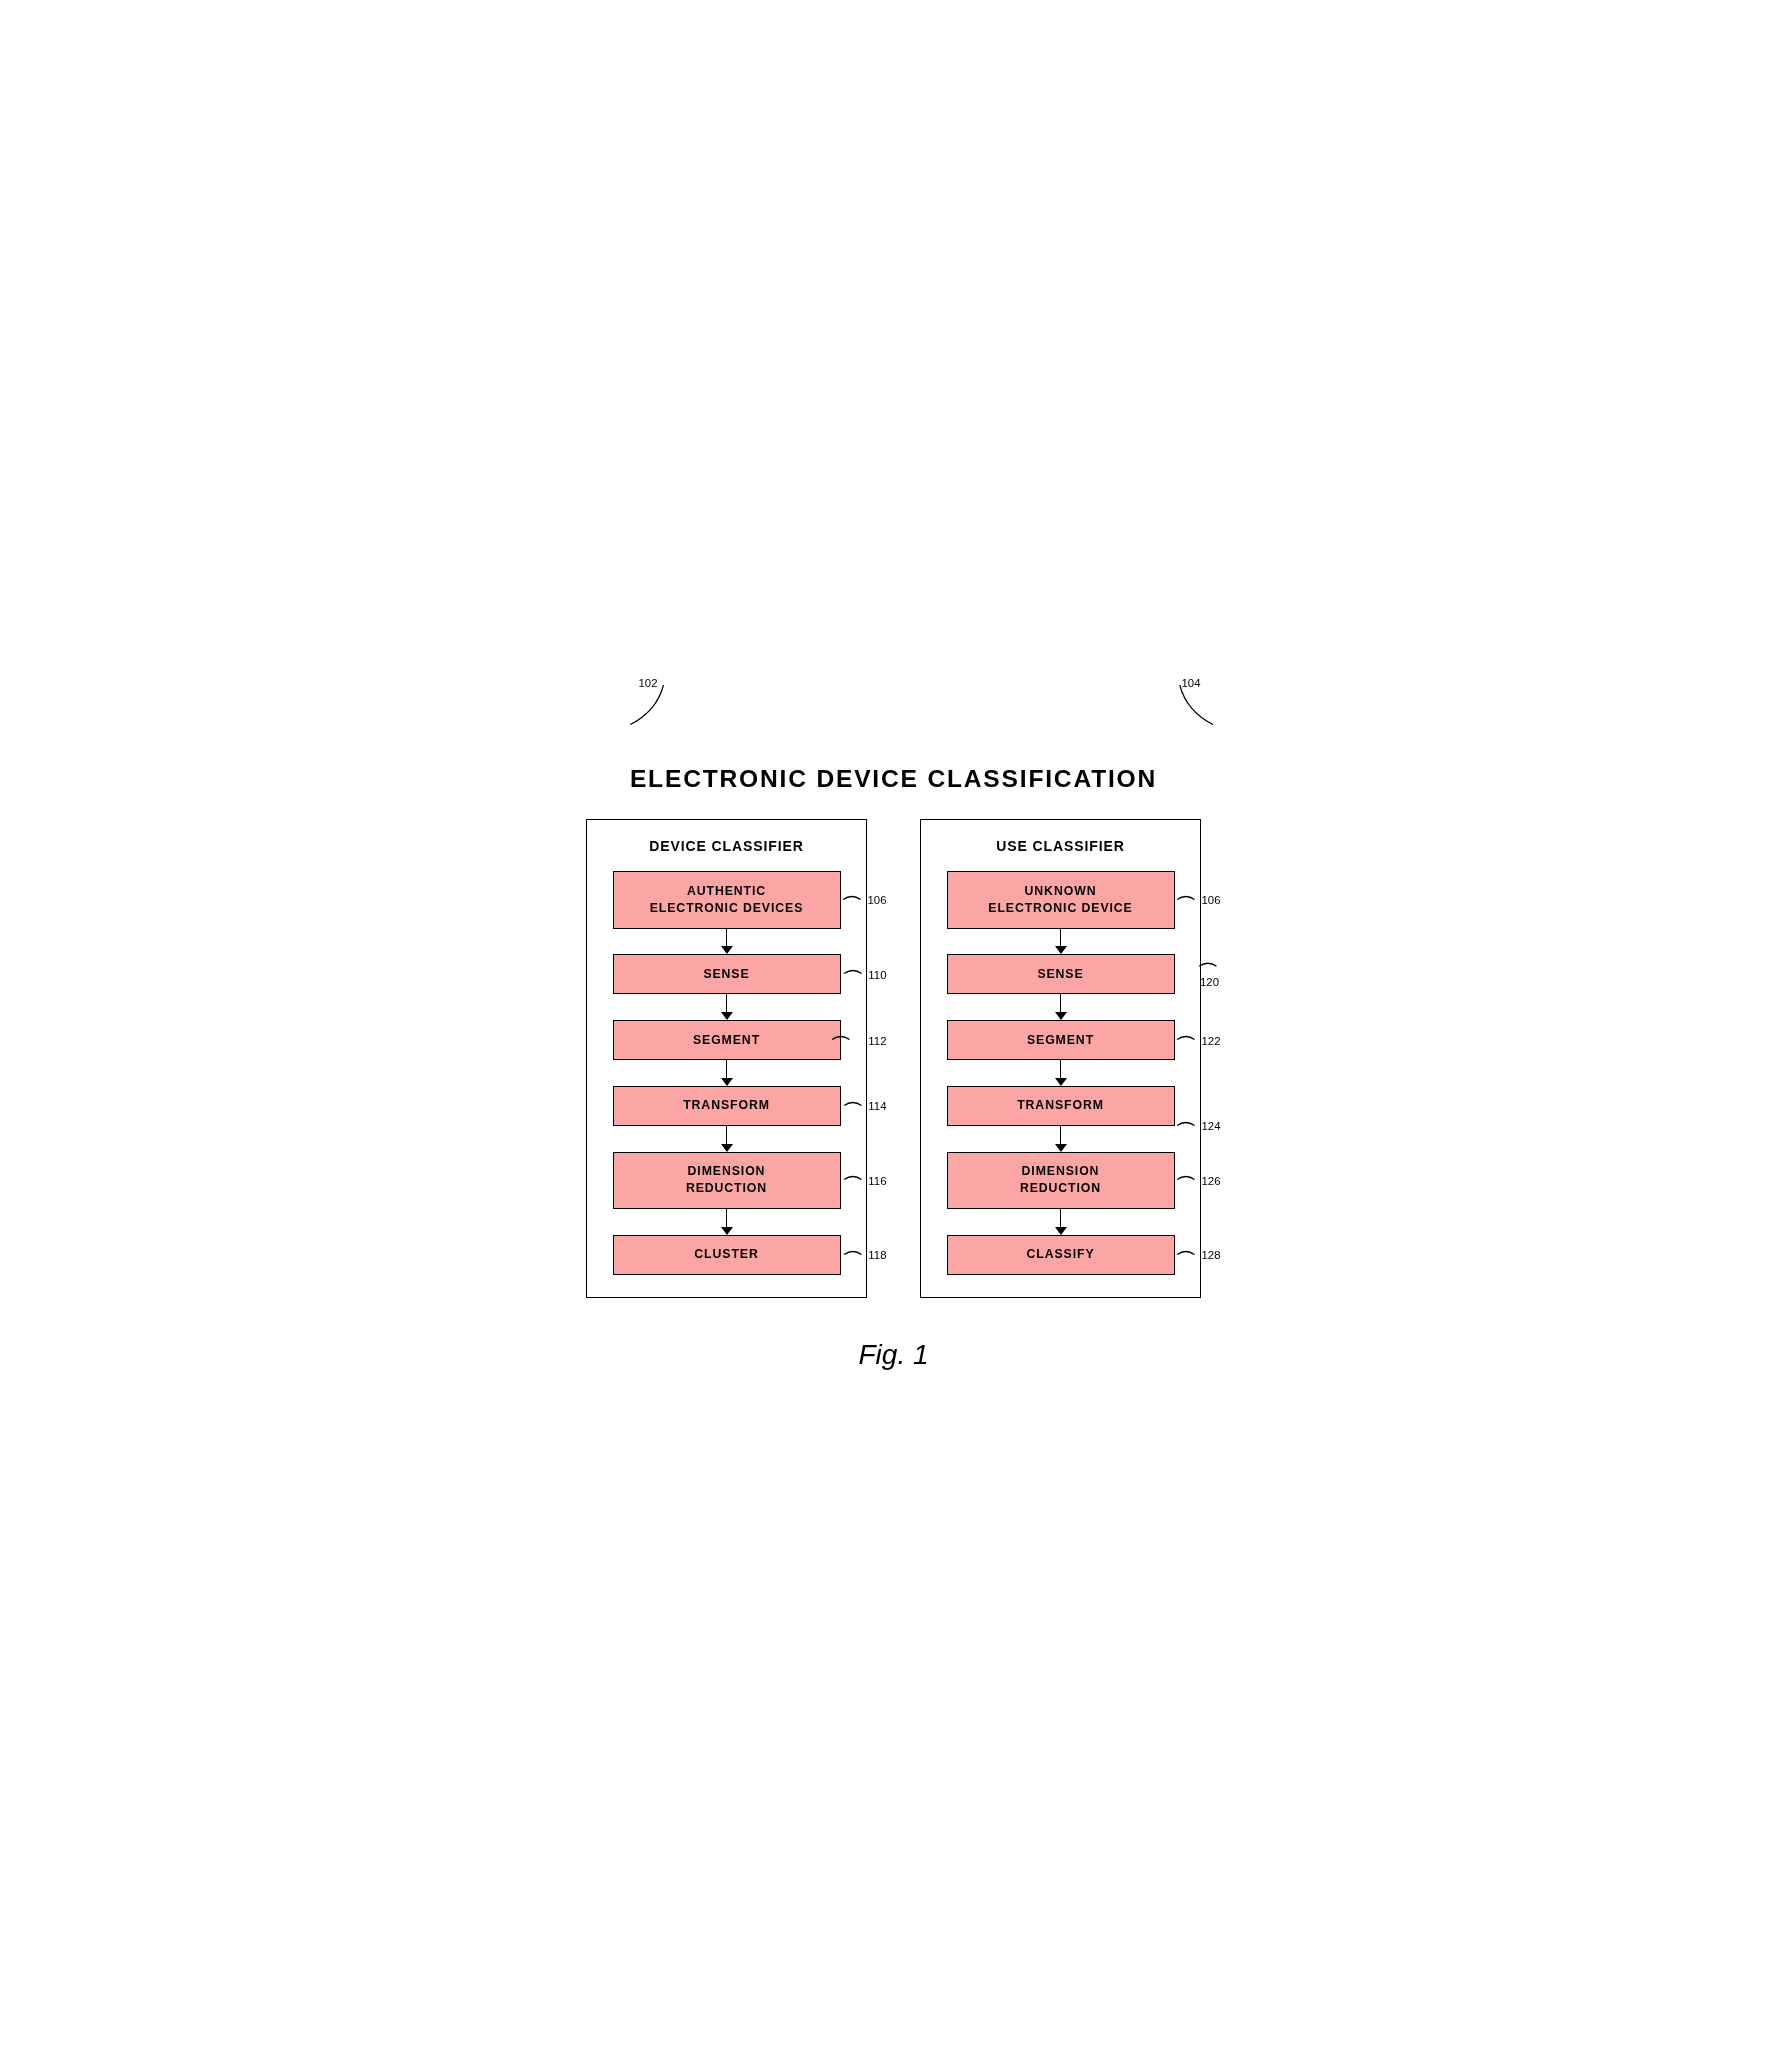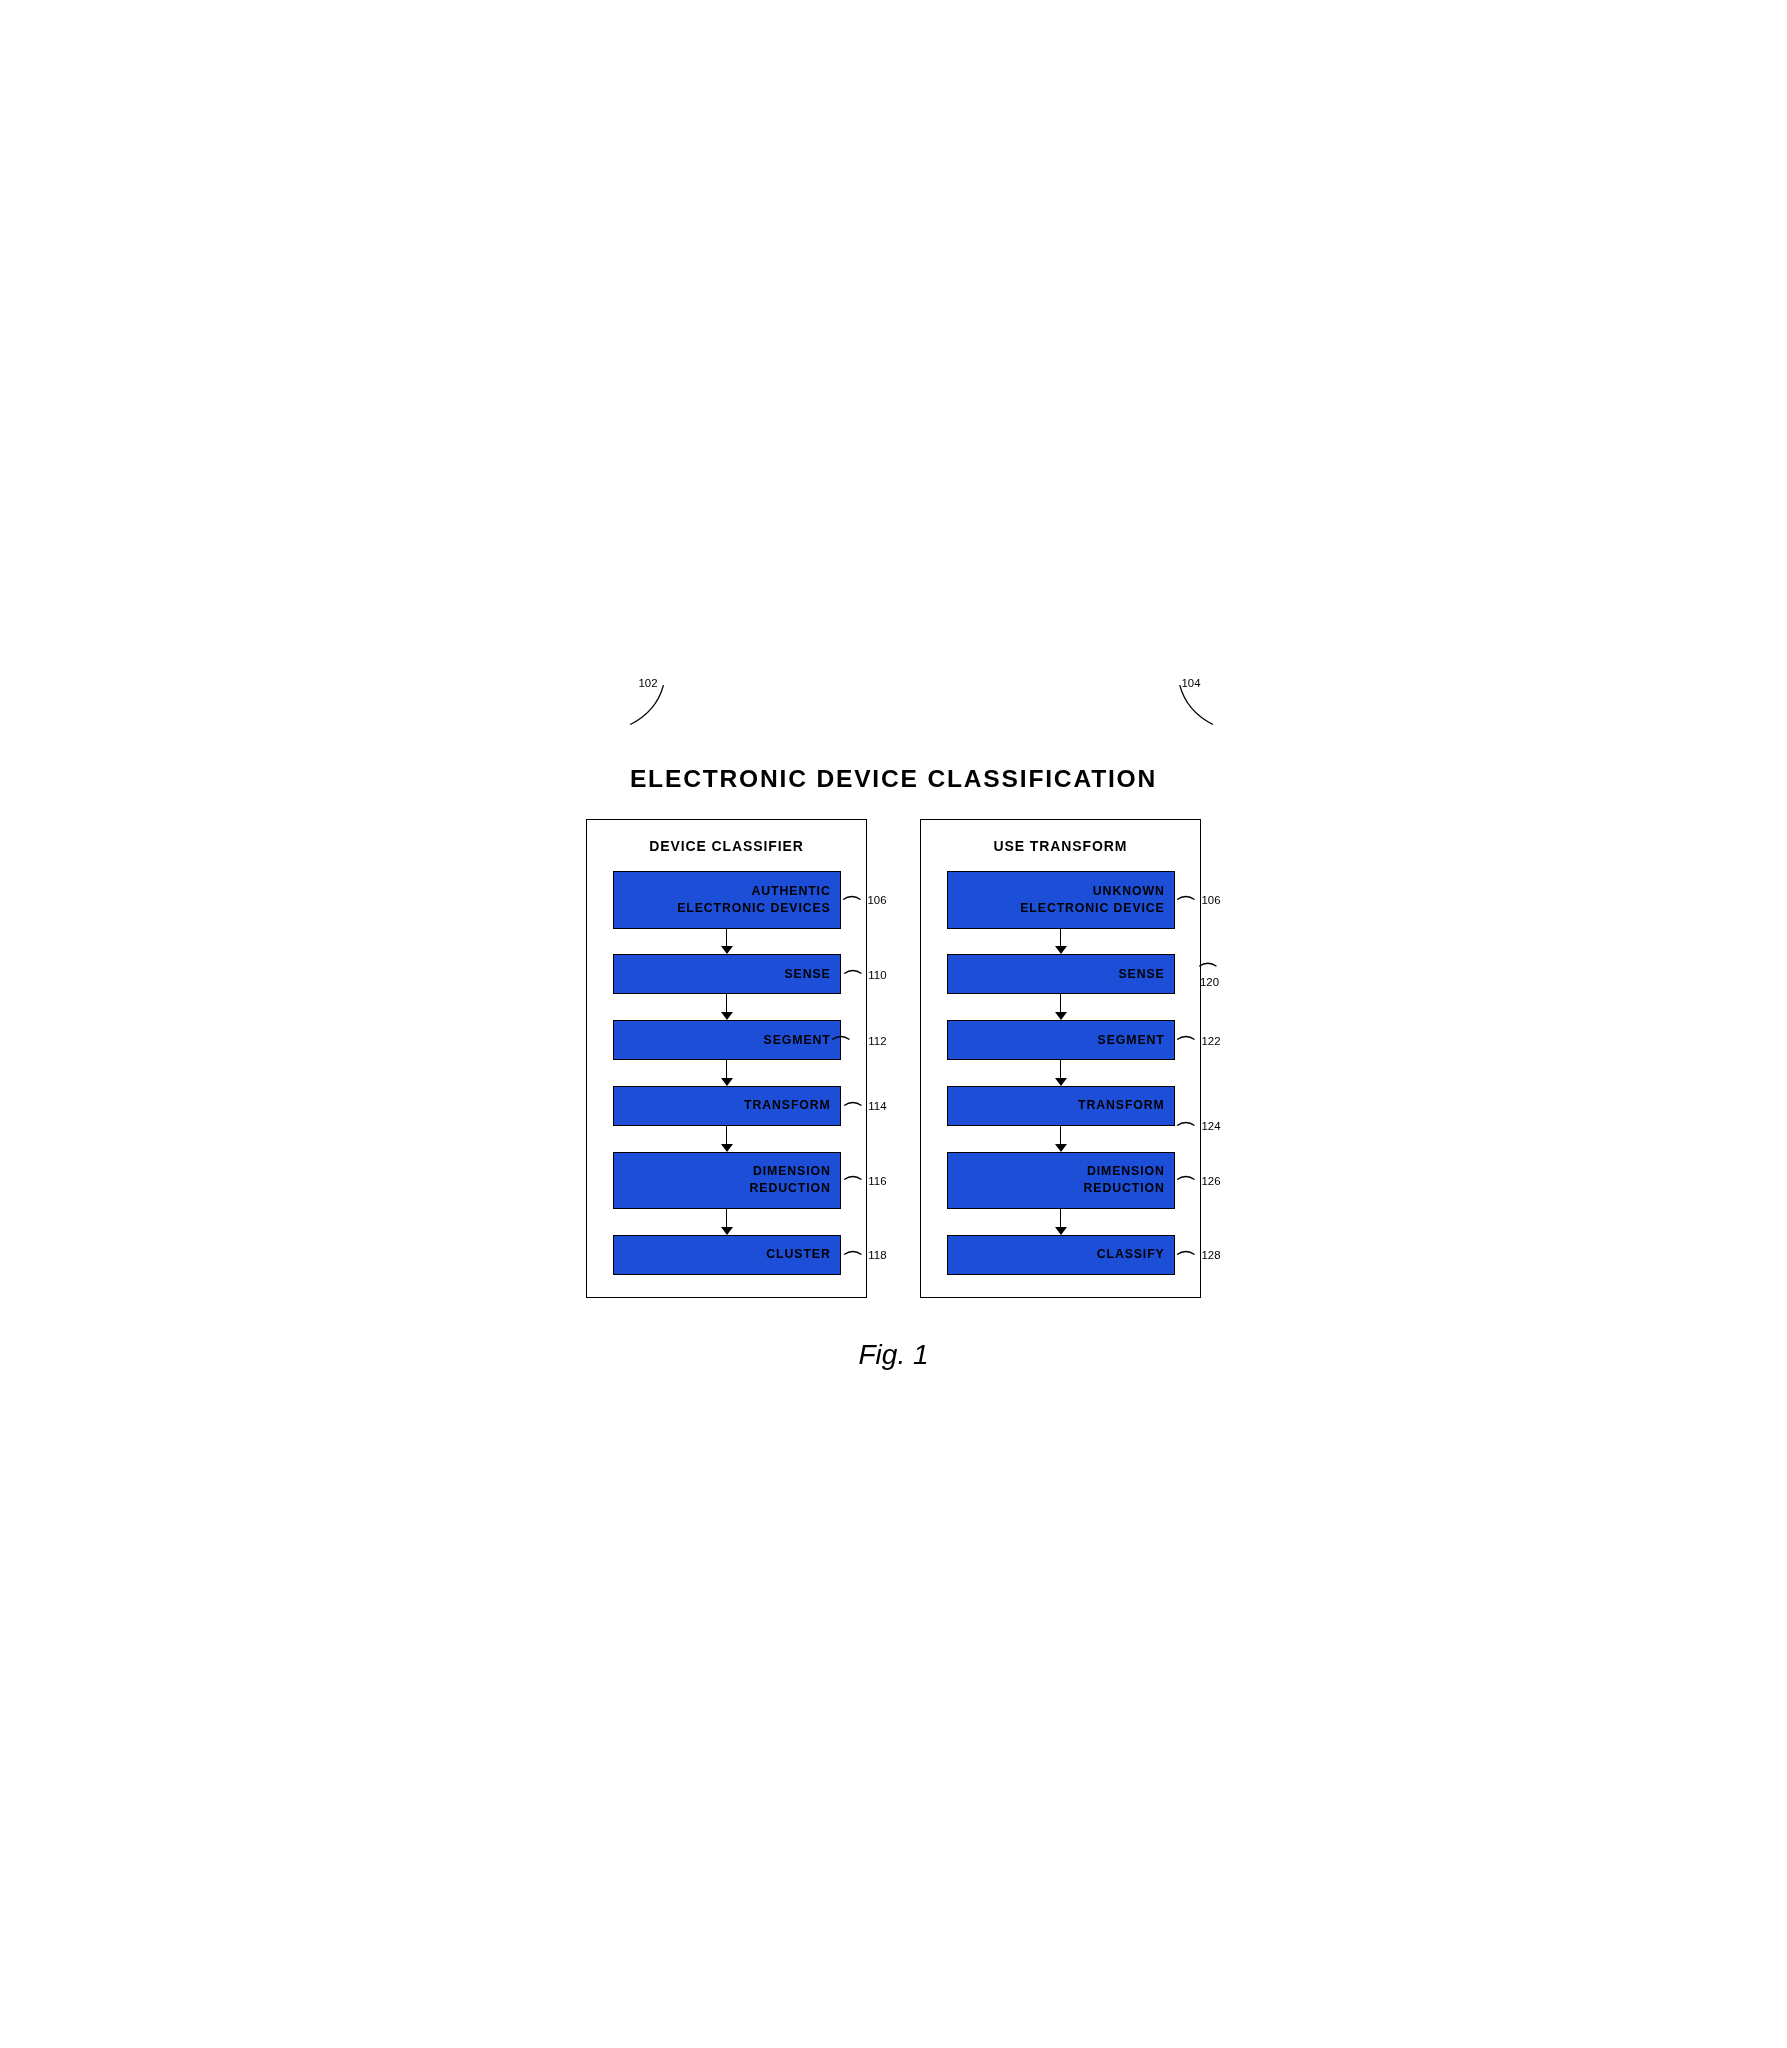"USE TRANSFORM" div.column-title { text: TRANSFORM -> CLASSIFIER }
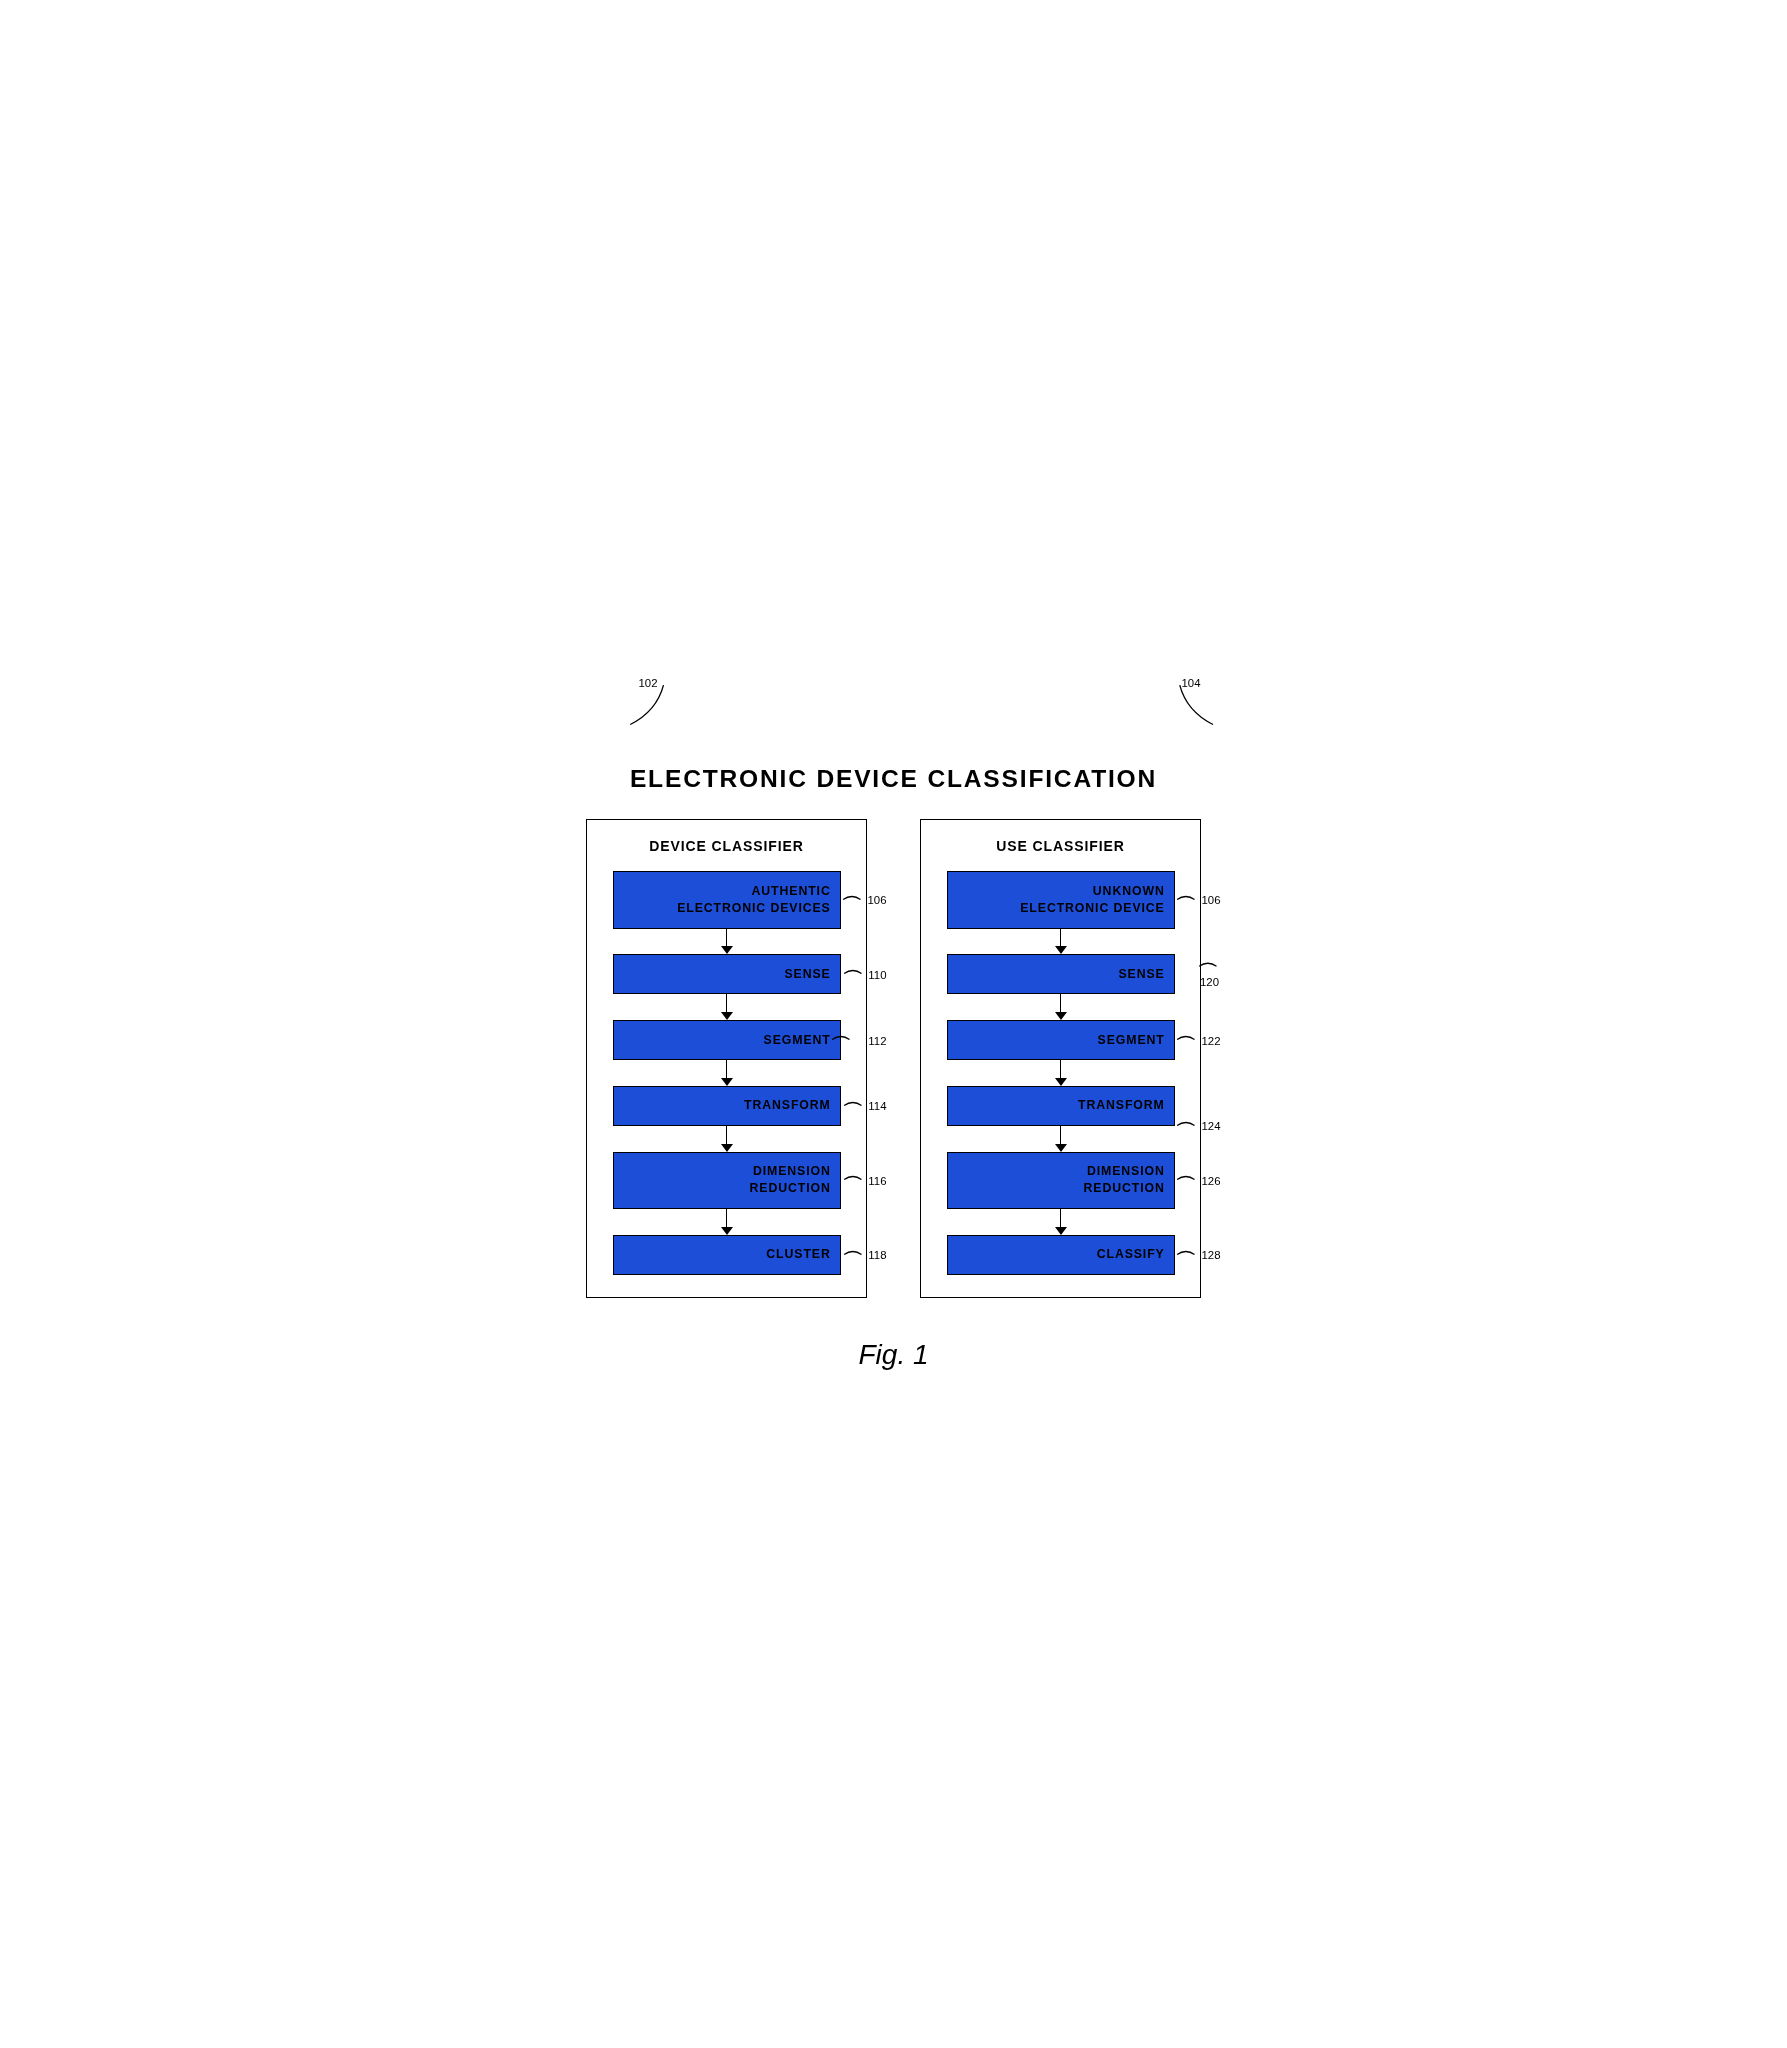"AUTHENTIC" .flow-box { background: #1d4ed8 -> #fca5a5; text-align: right -> center }
